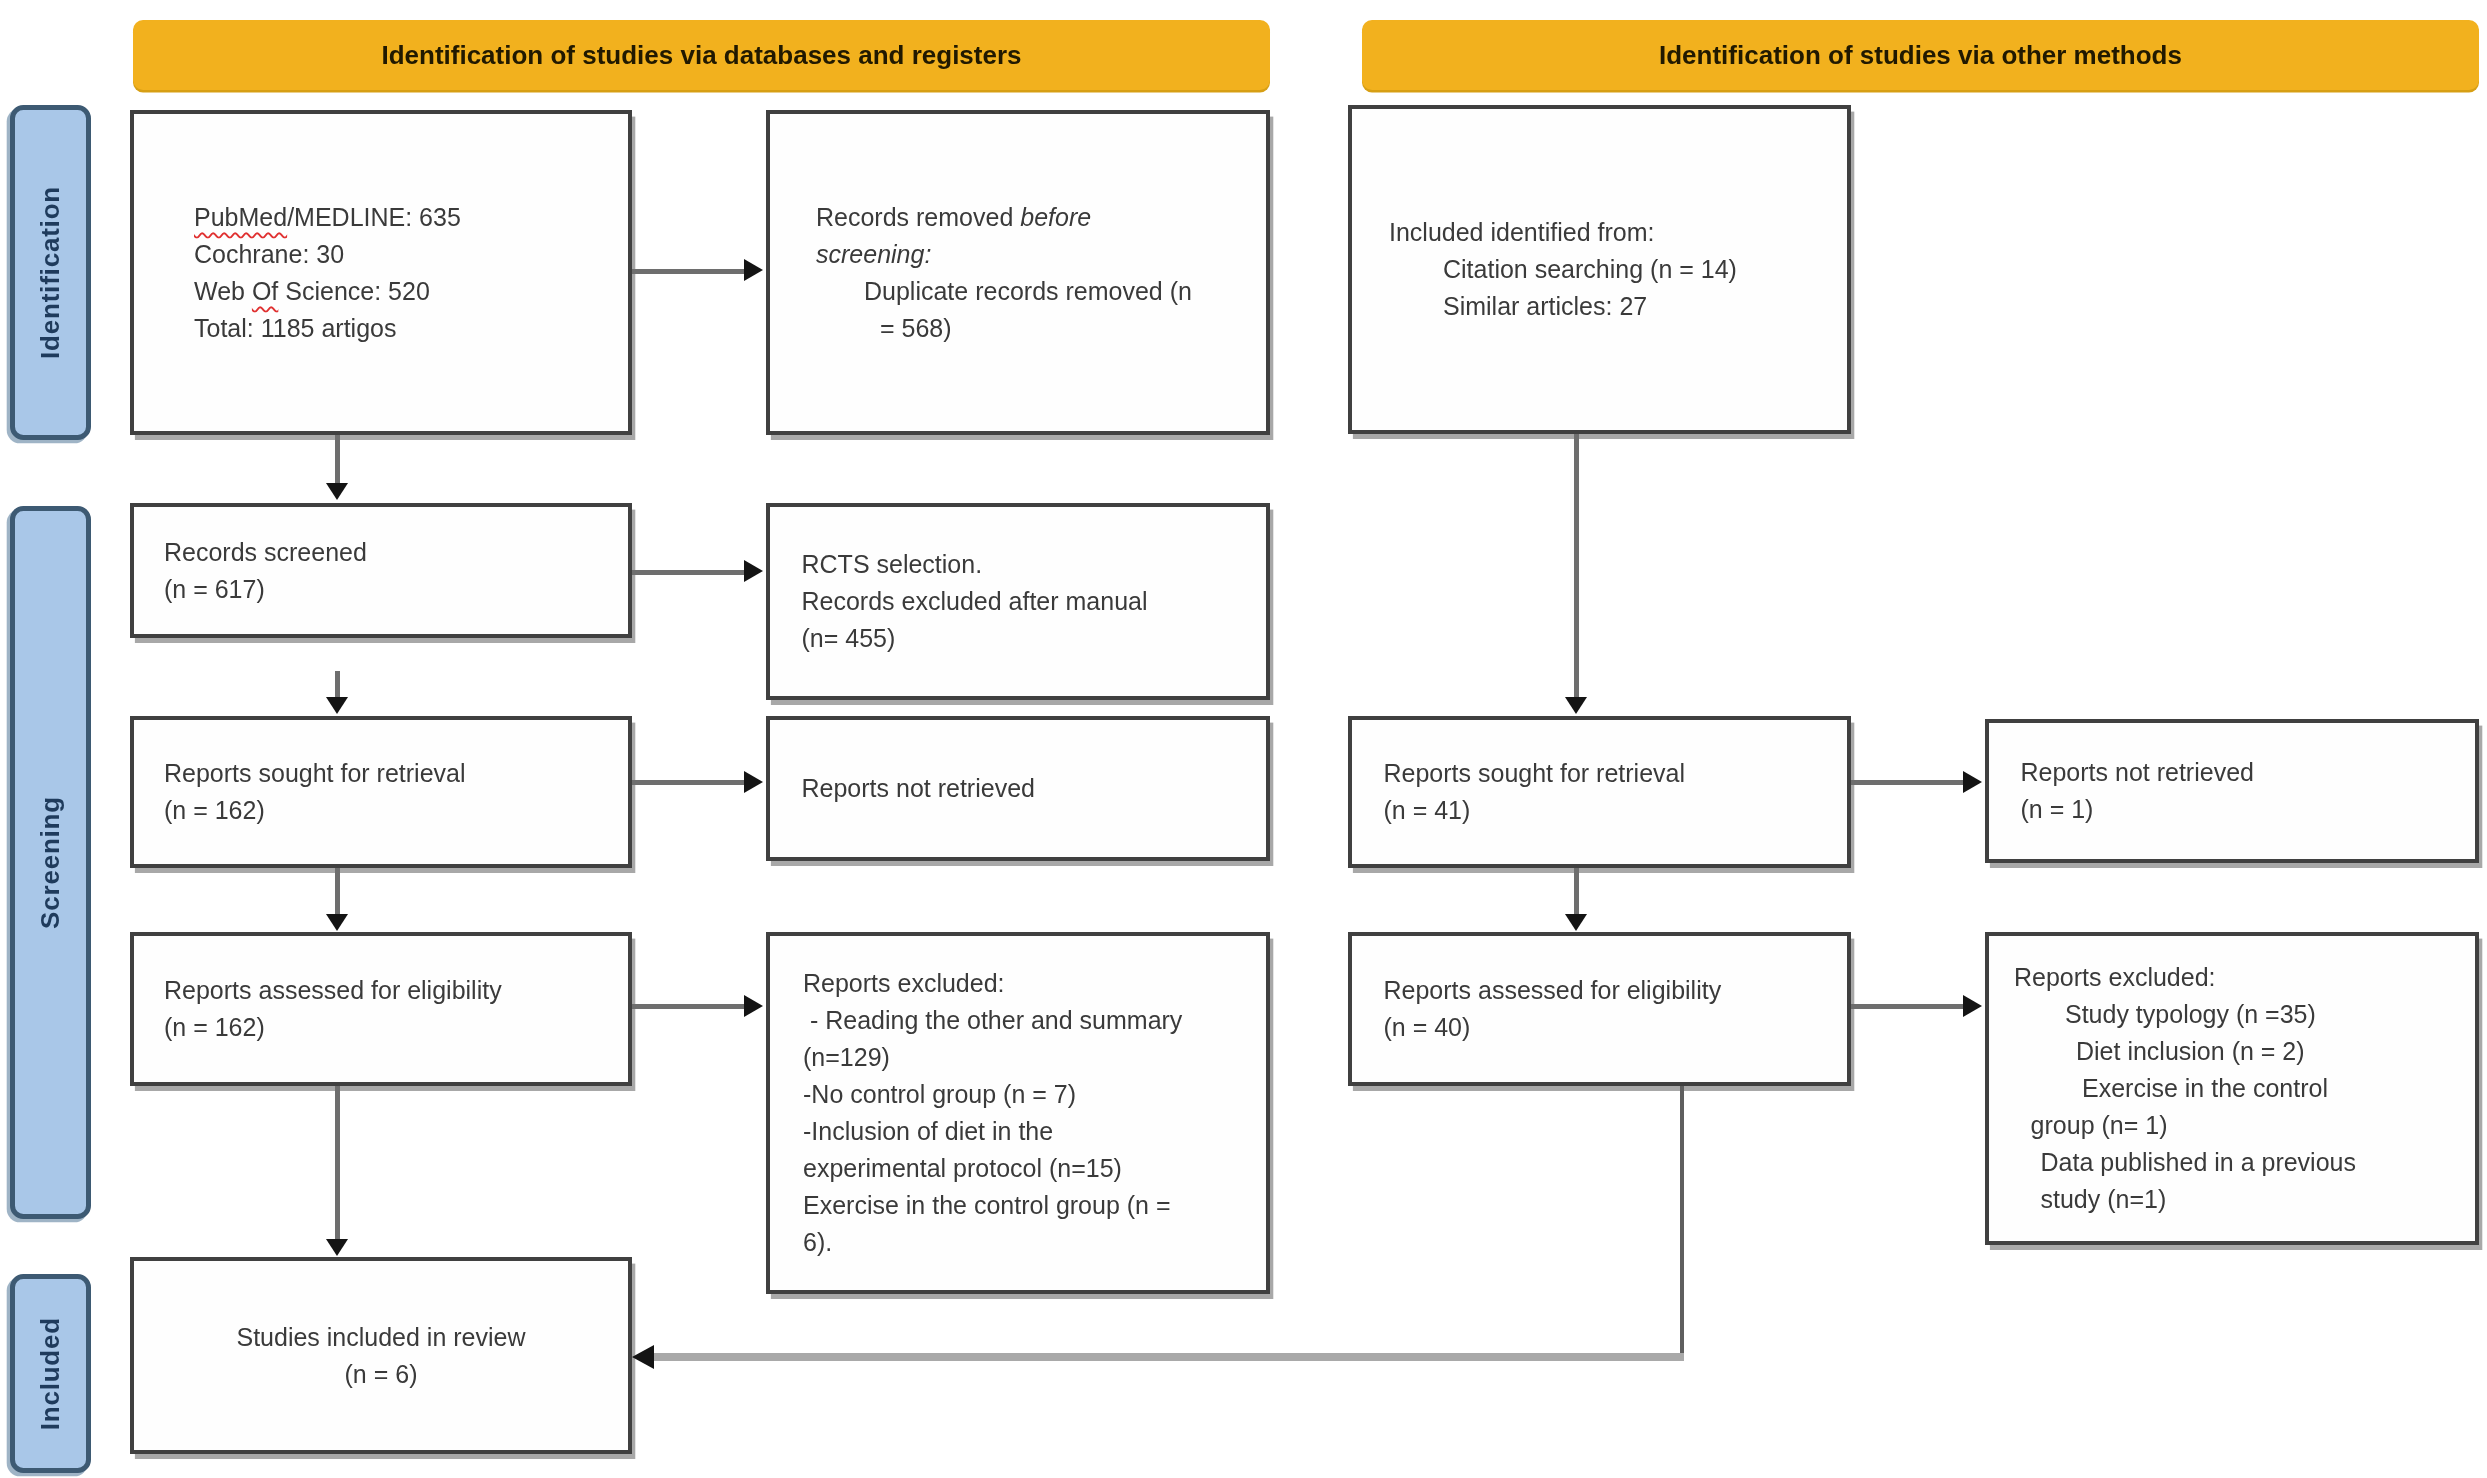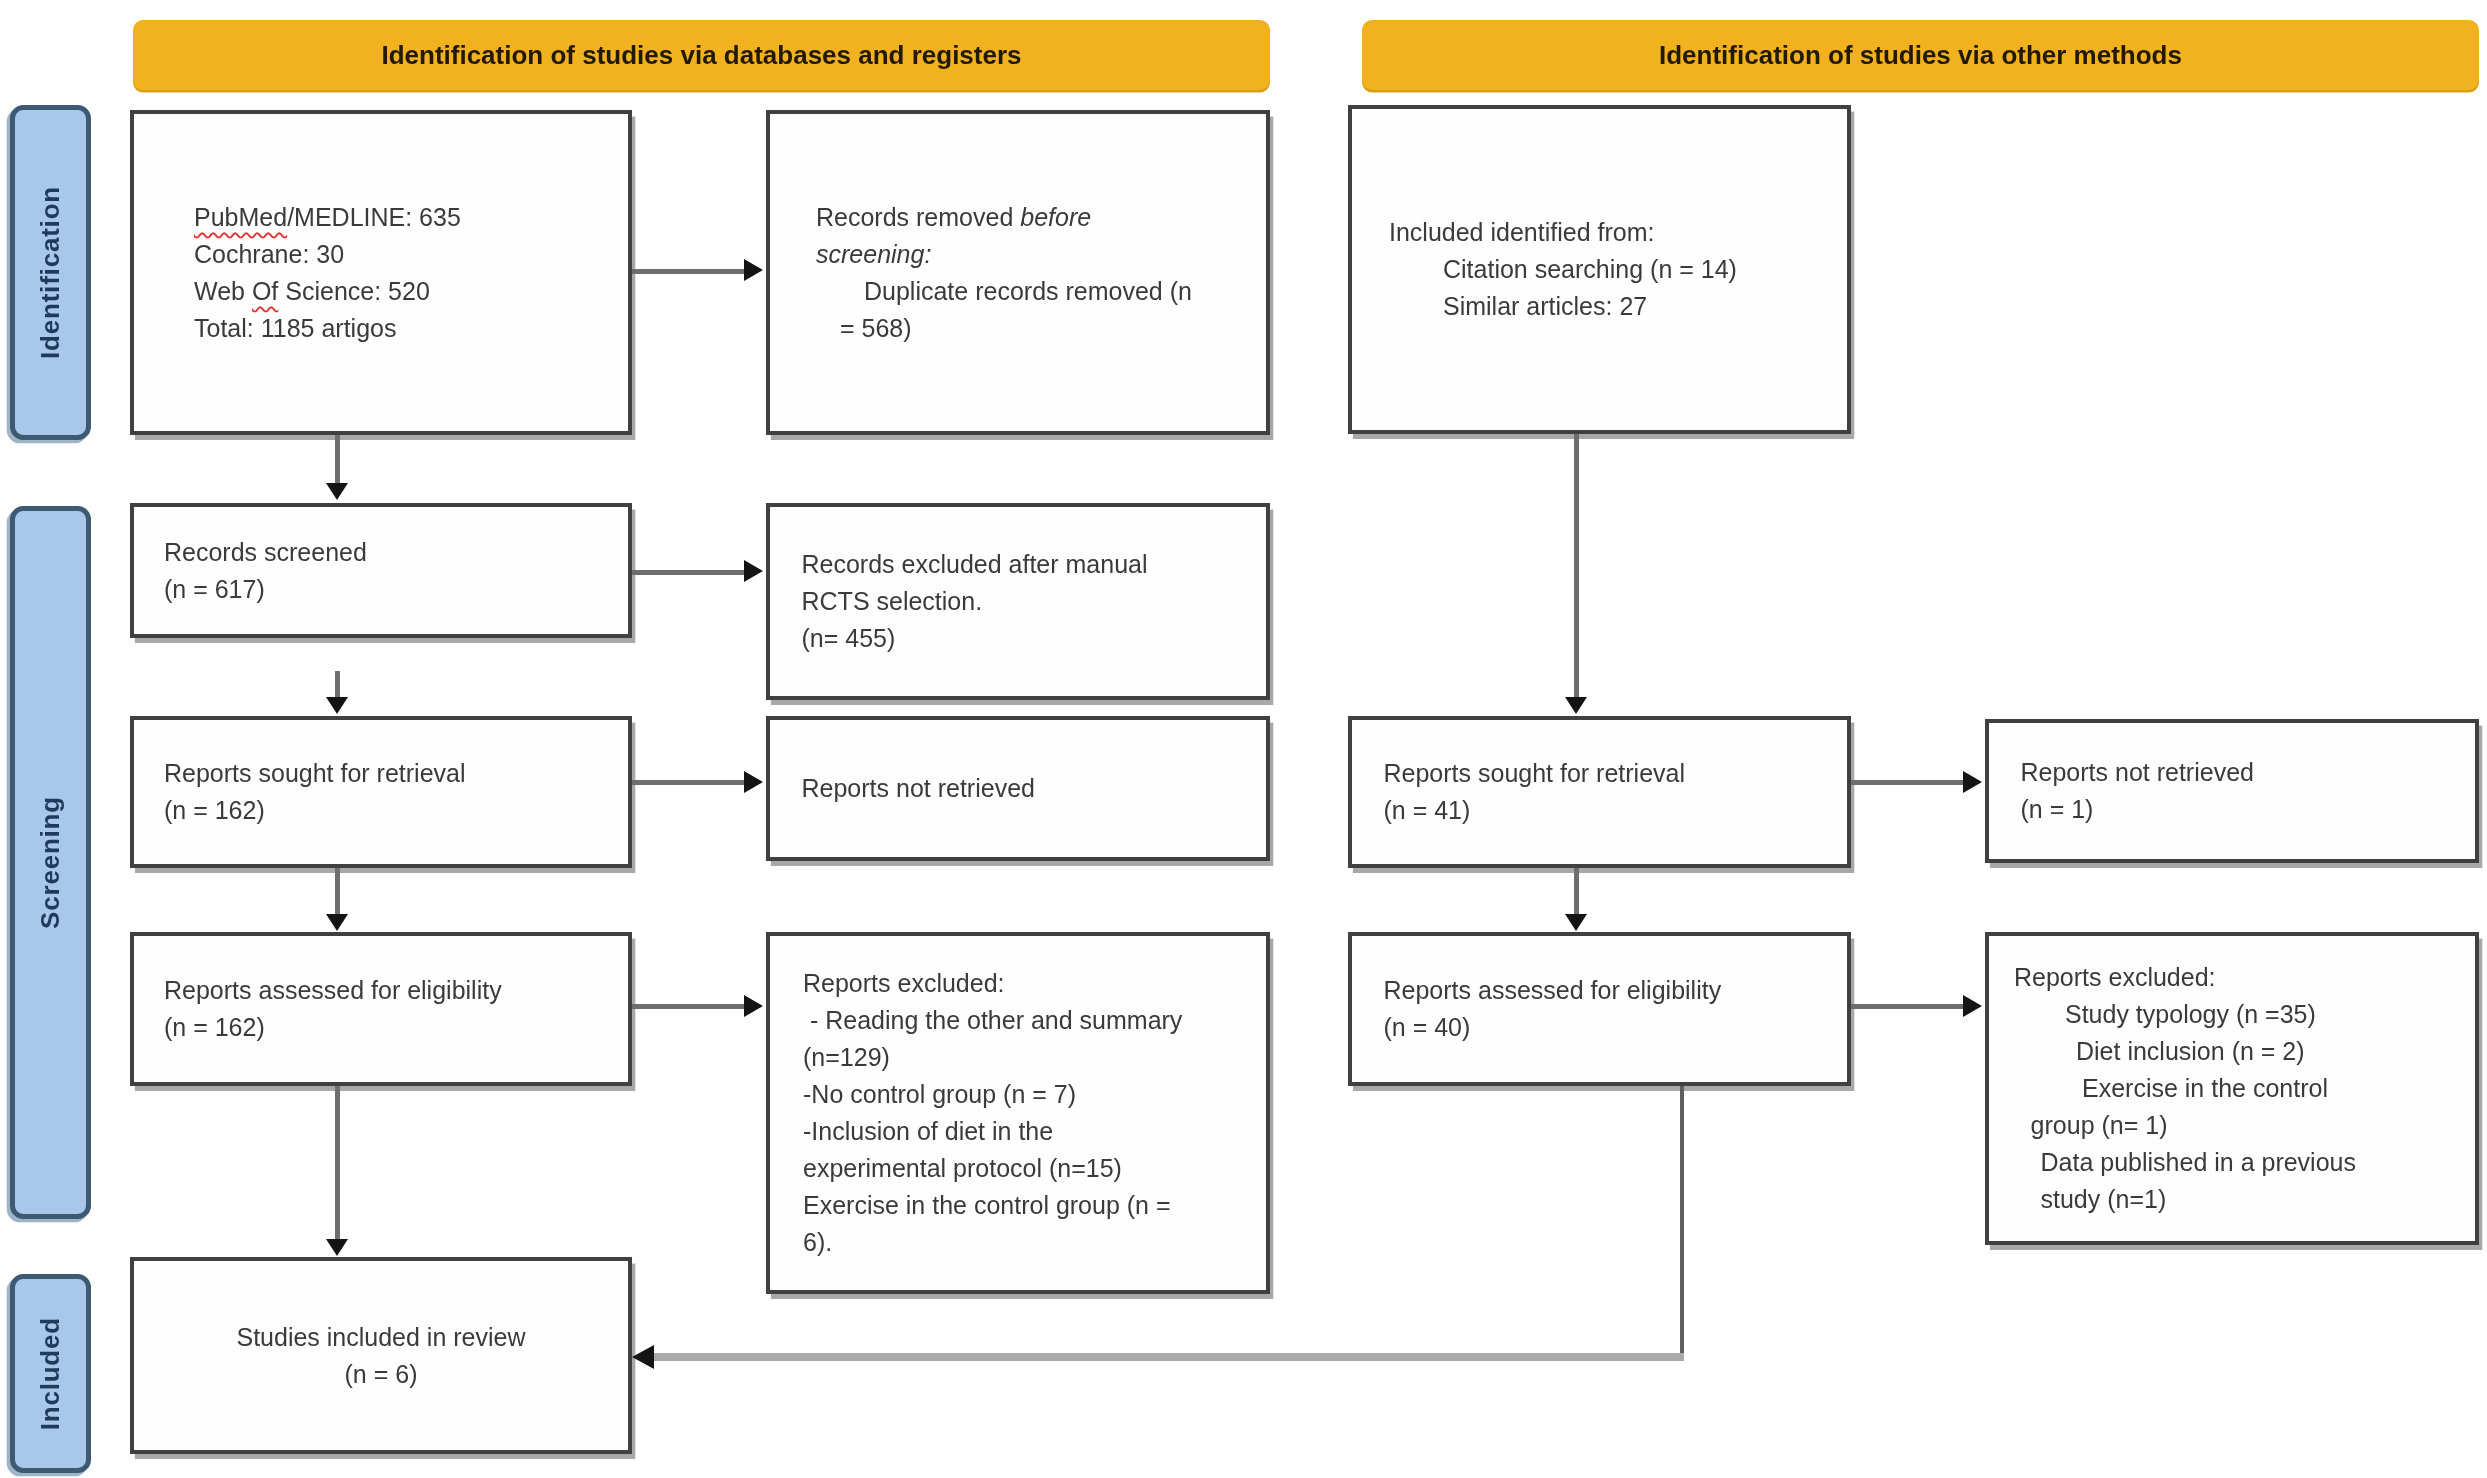"= 568)" div.ln { margin-left: 24px -> 64px }
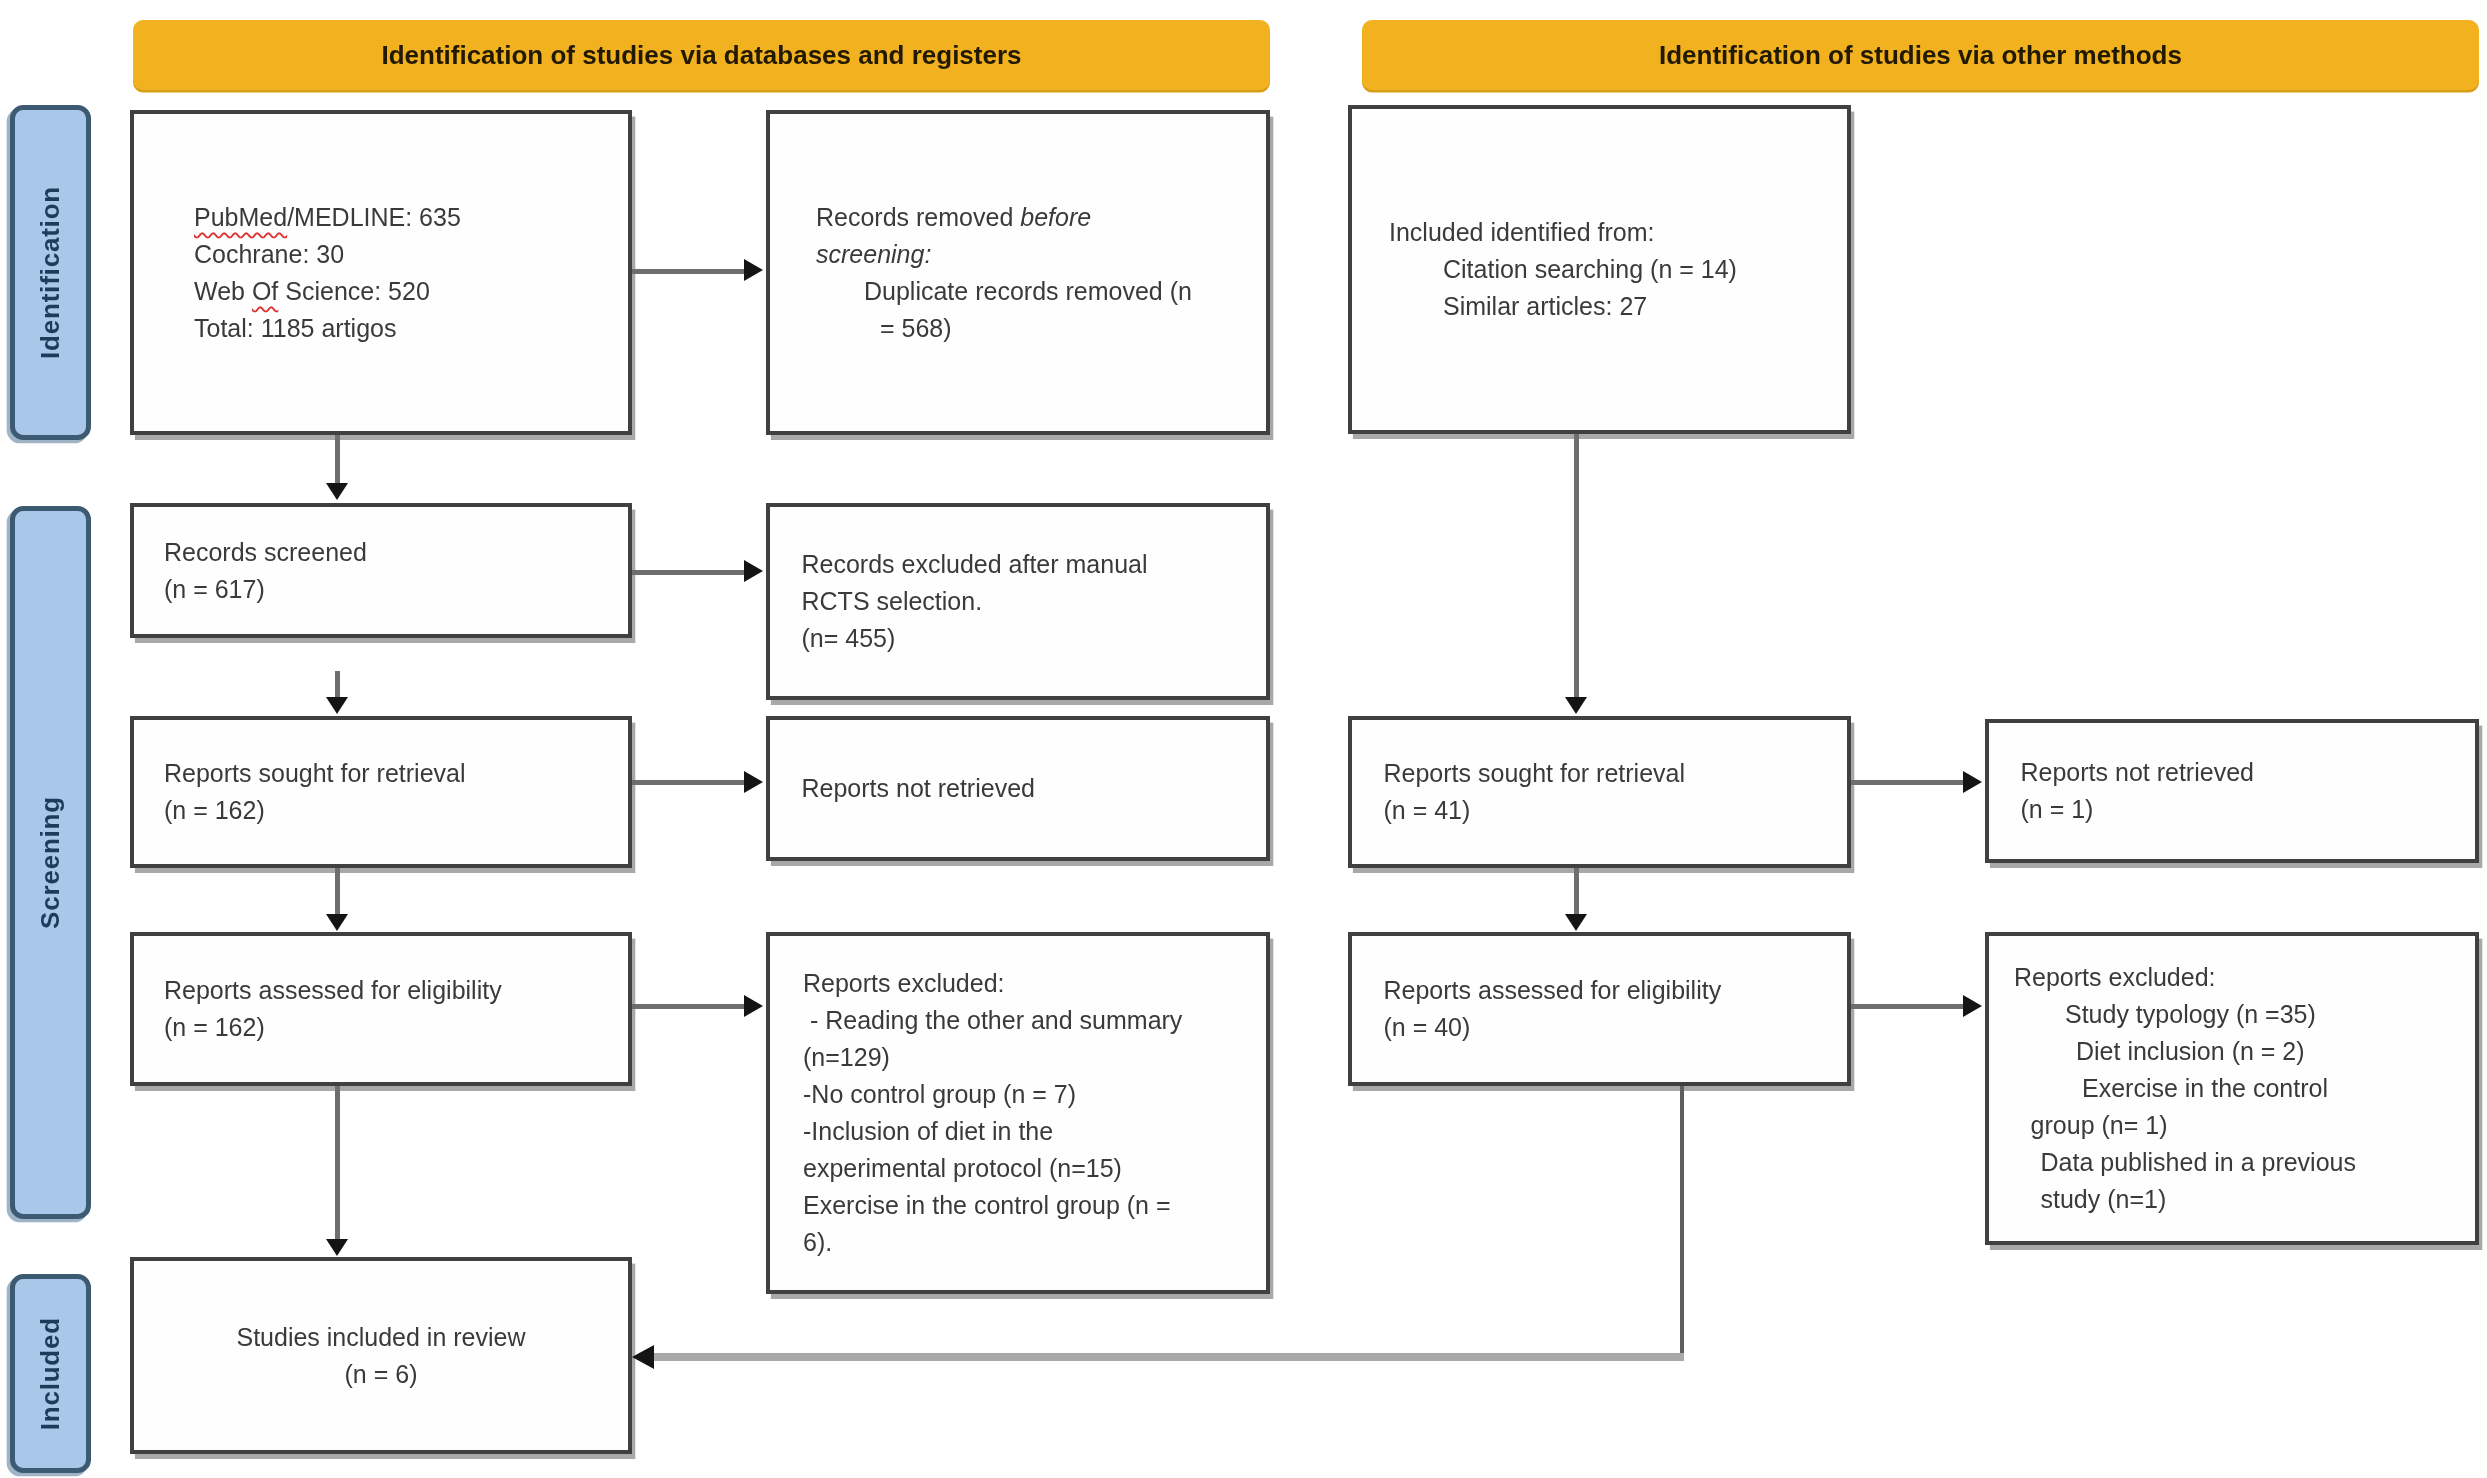"Records excluded after manual" div.ln { order: before "RCTS selection." -> after "RCTS selection." }
